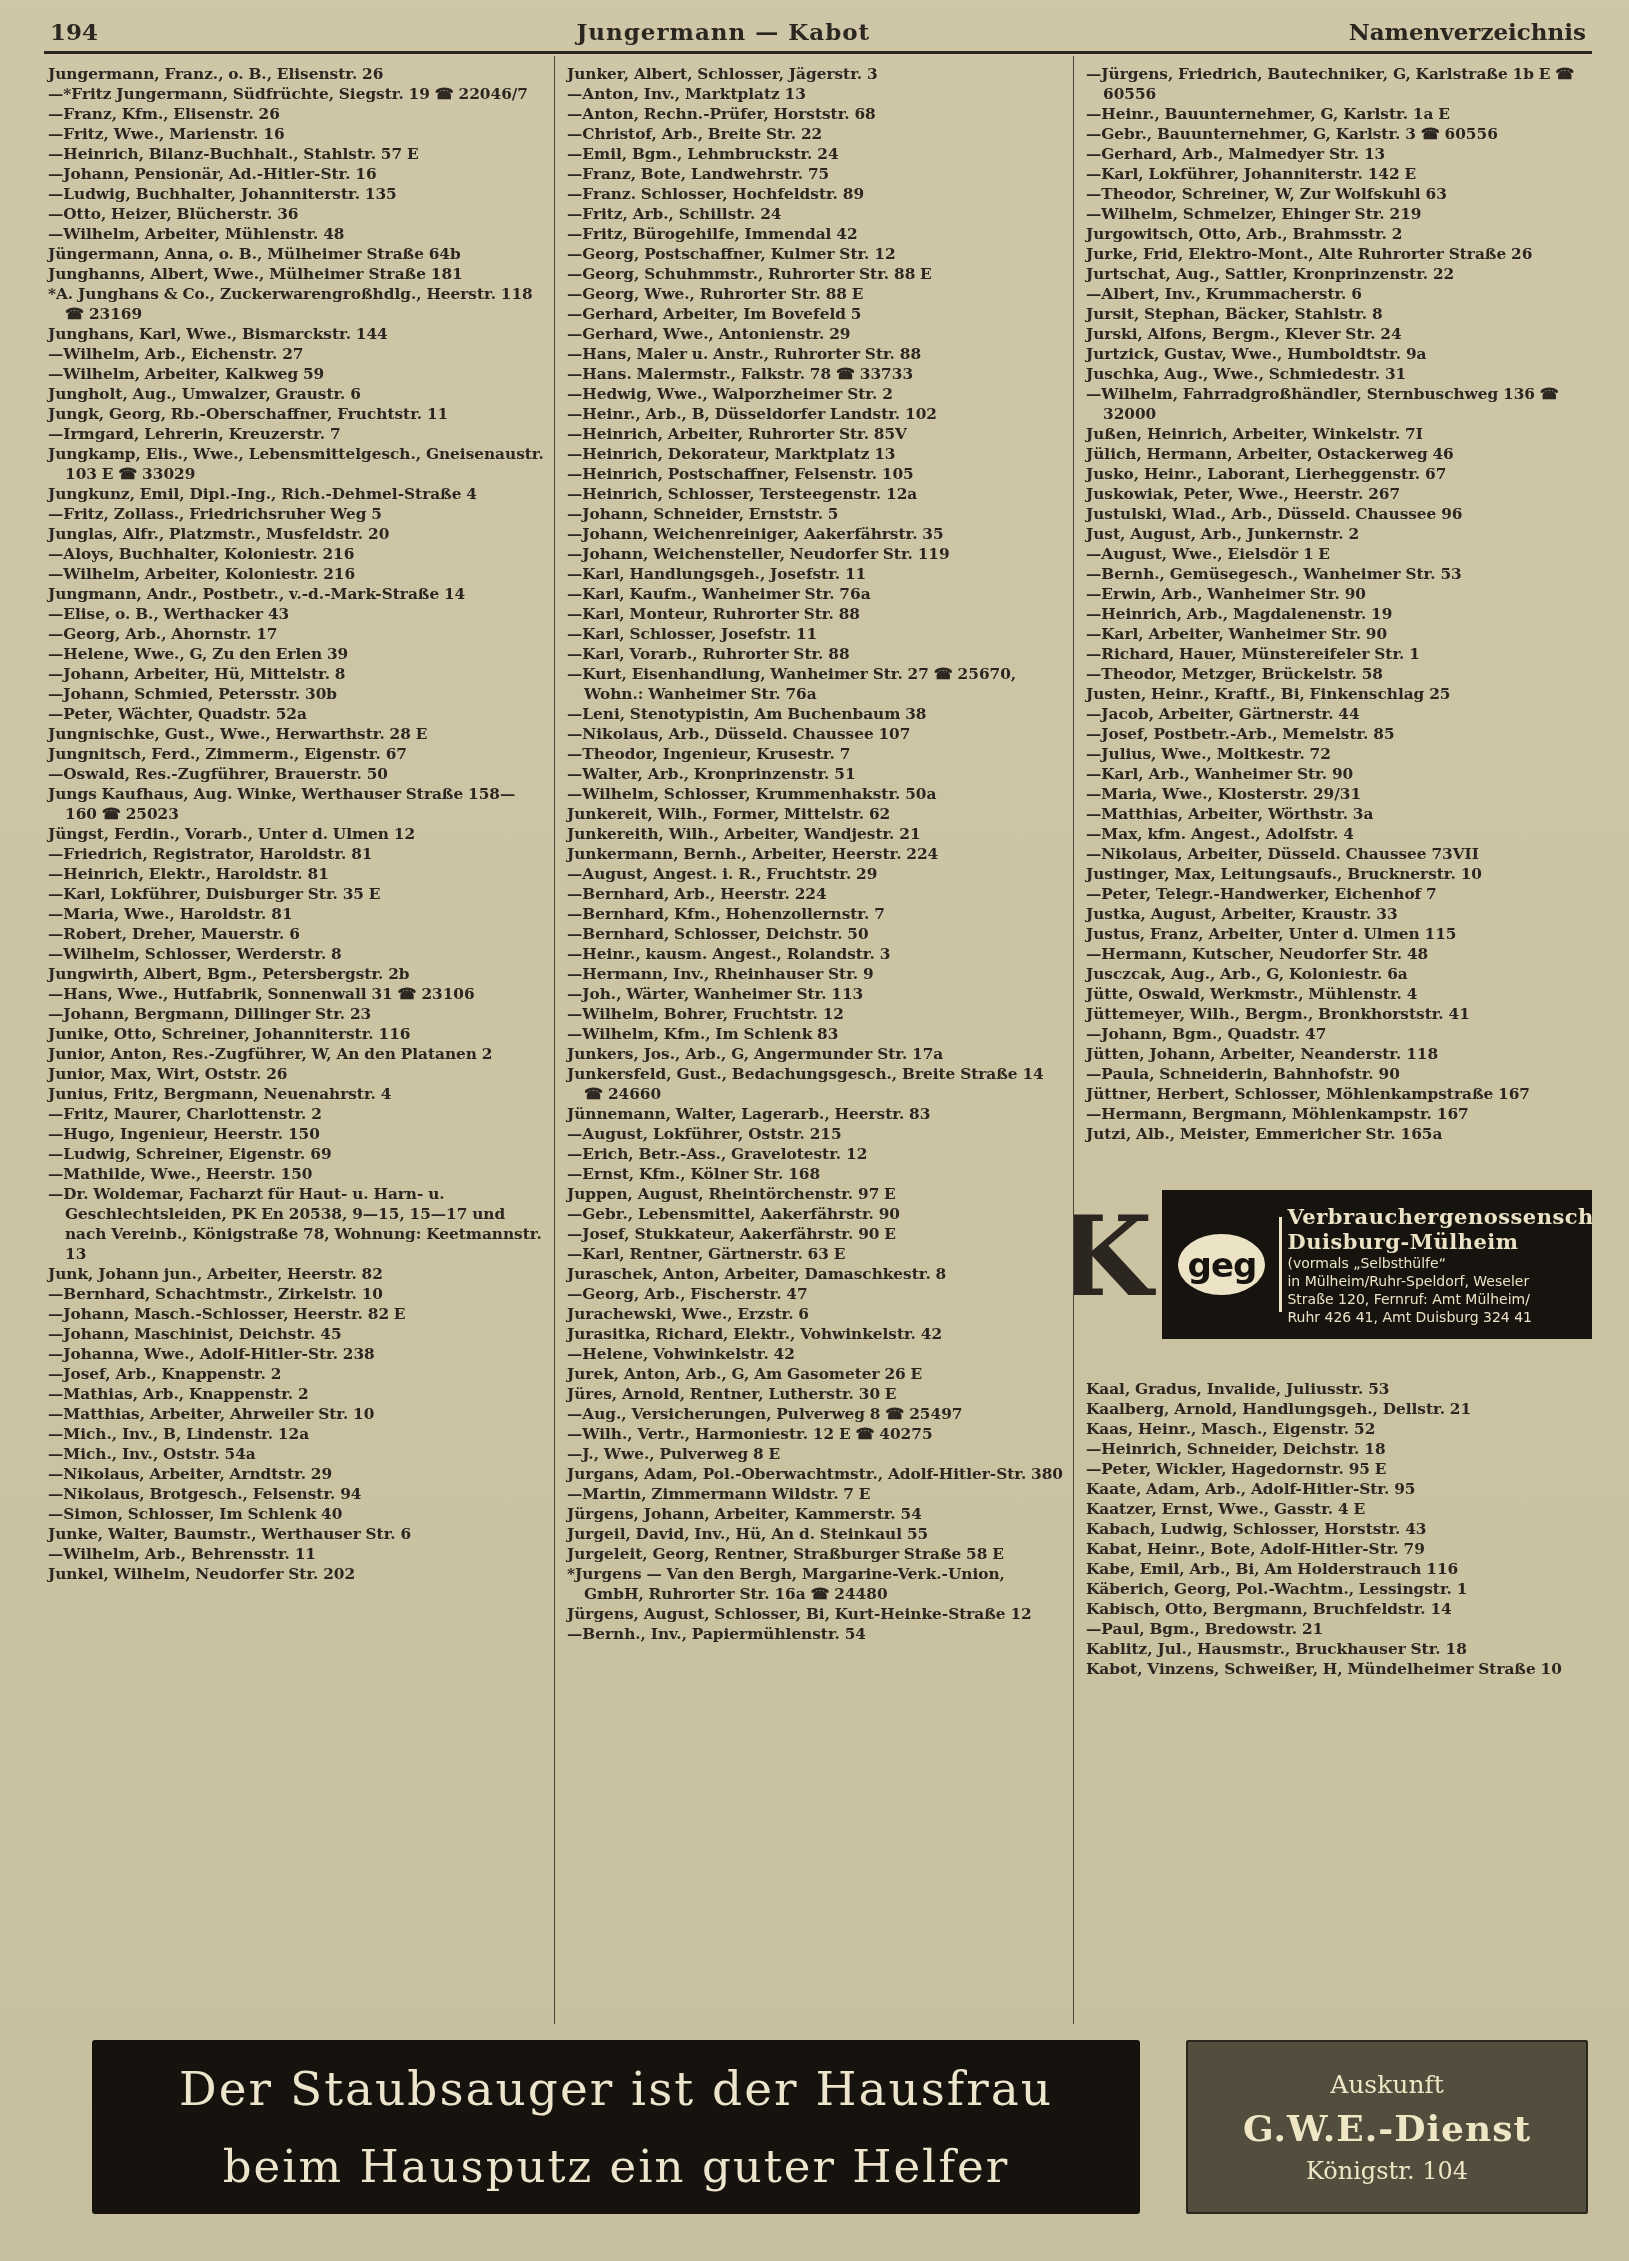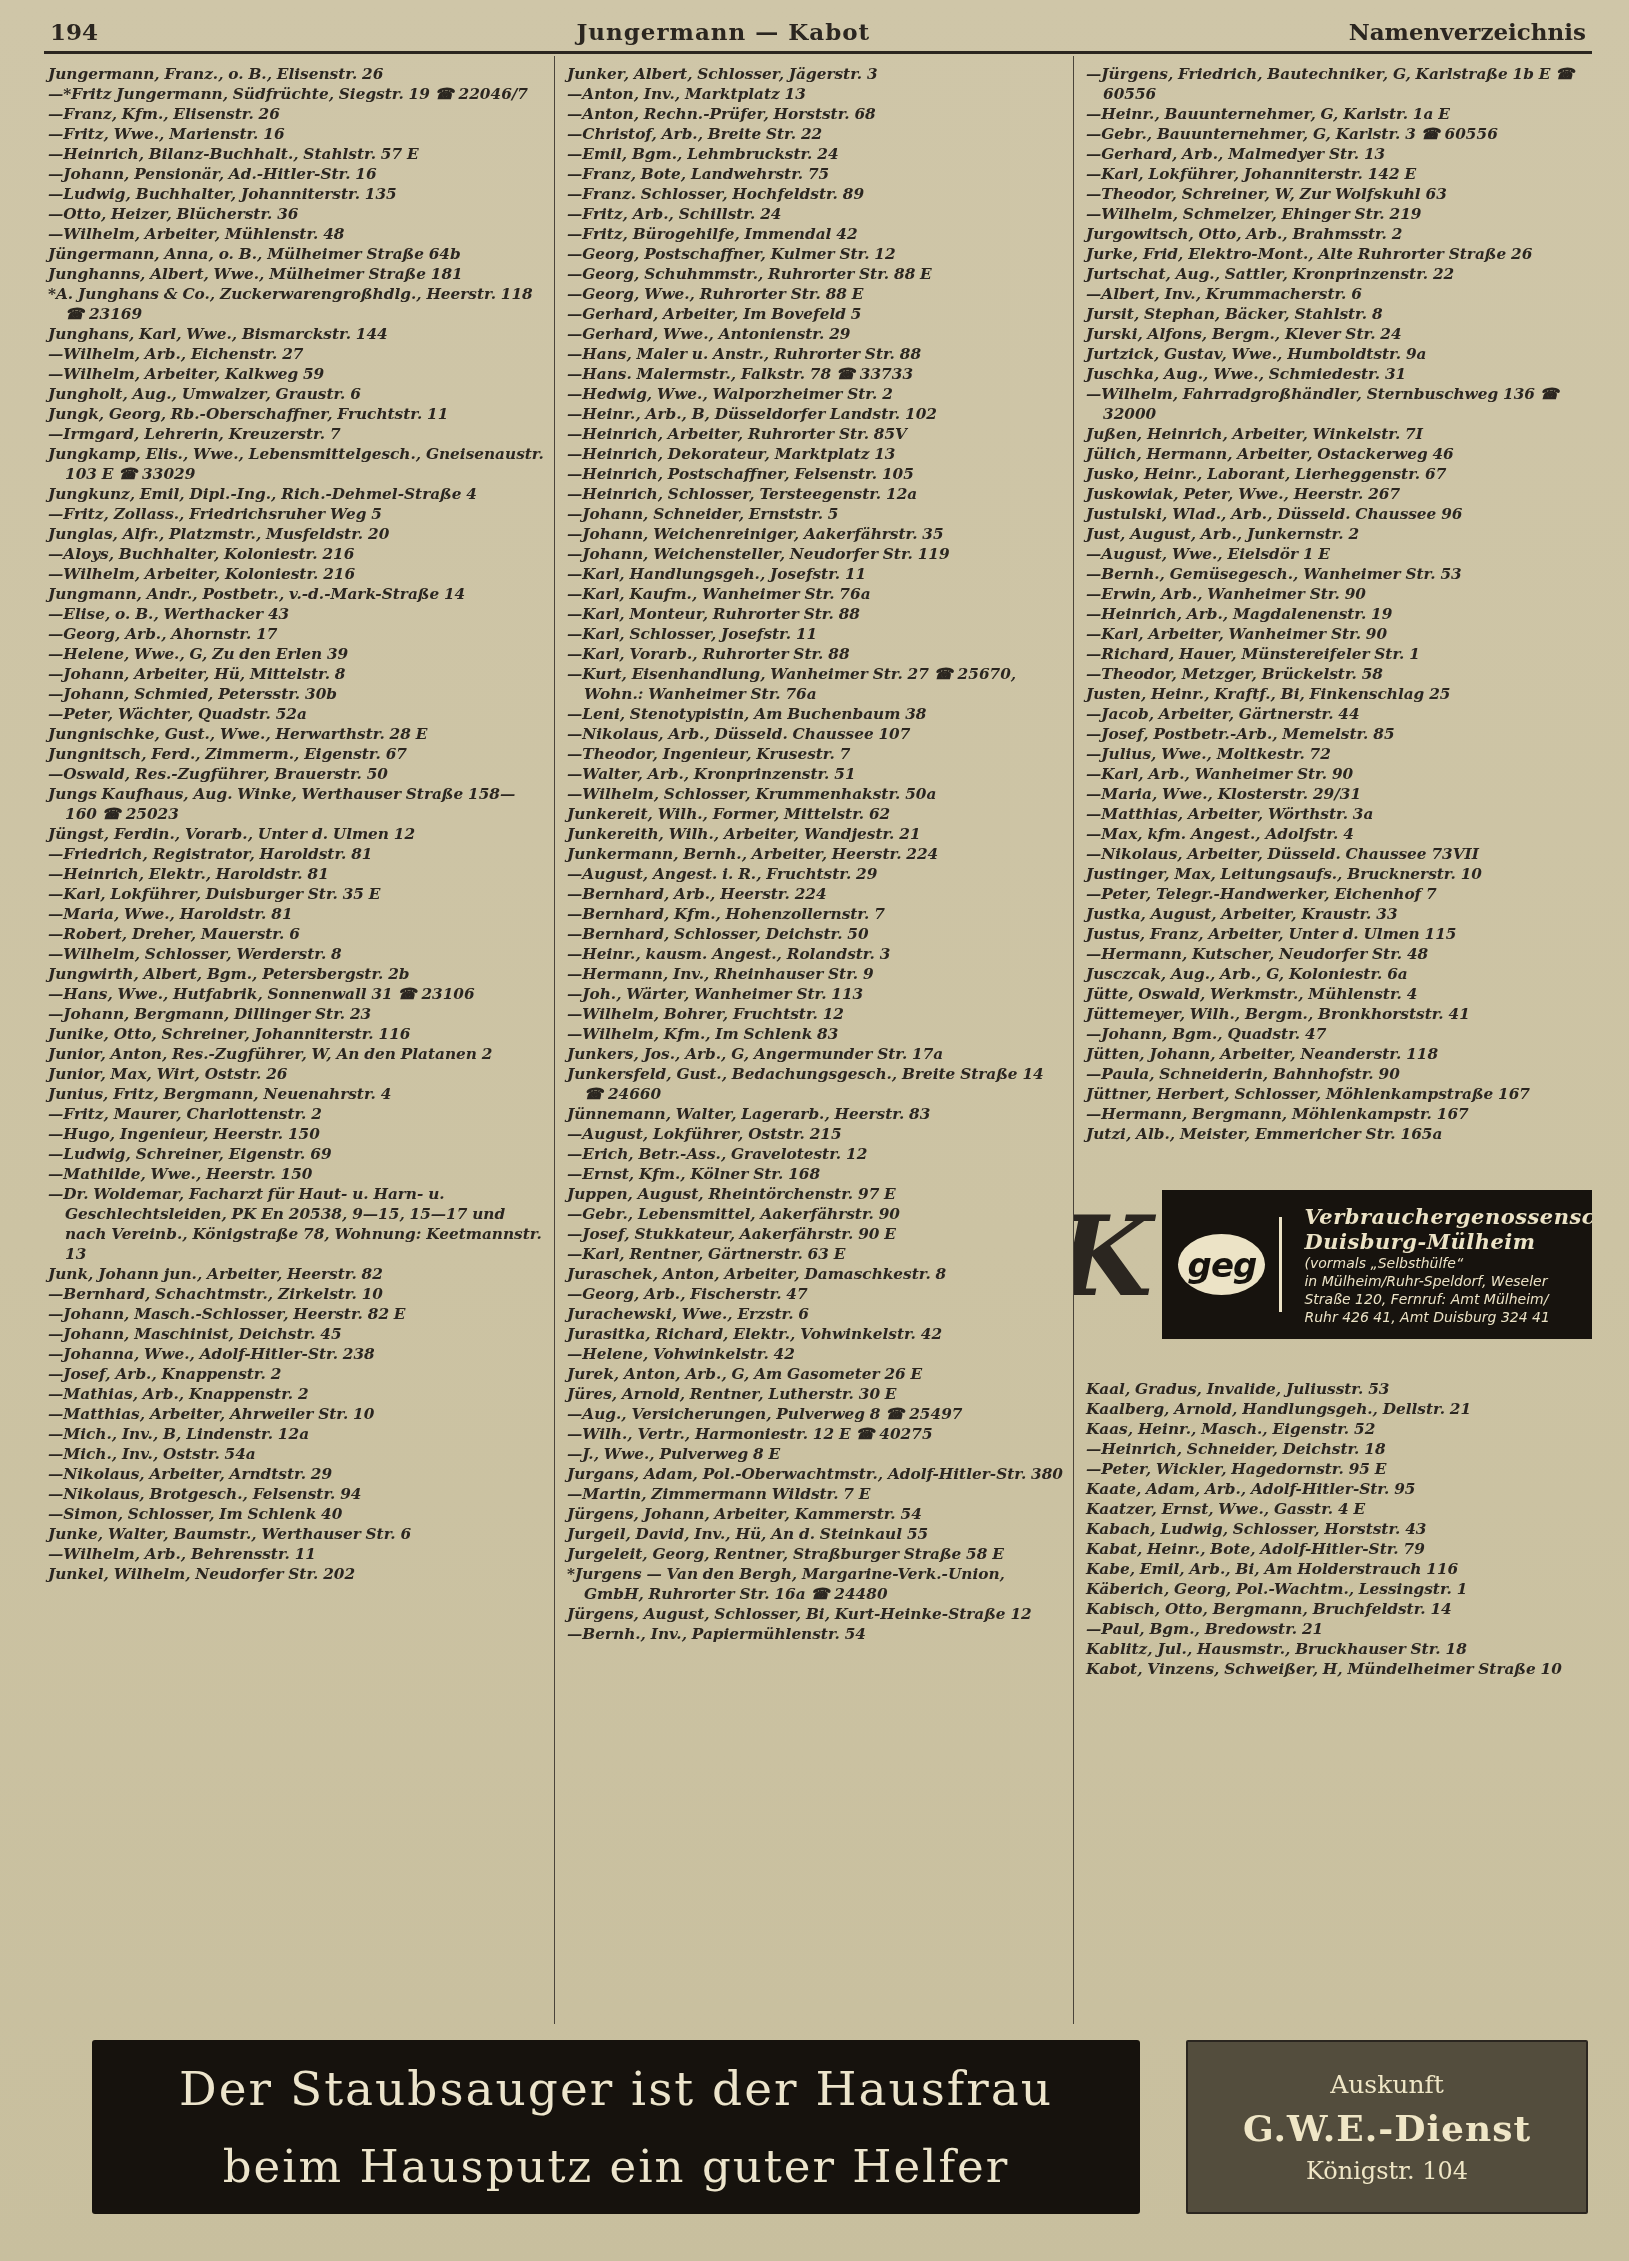"Jungermann, Franz., o. B., Elisenstr." .cols { font-style: italic -> none }
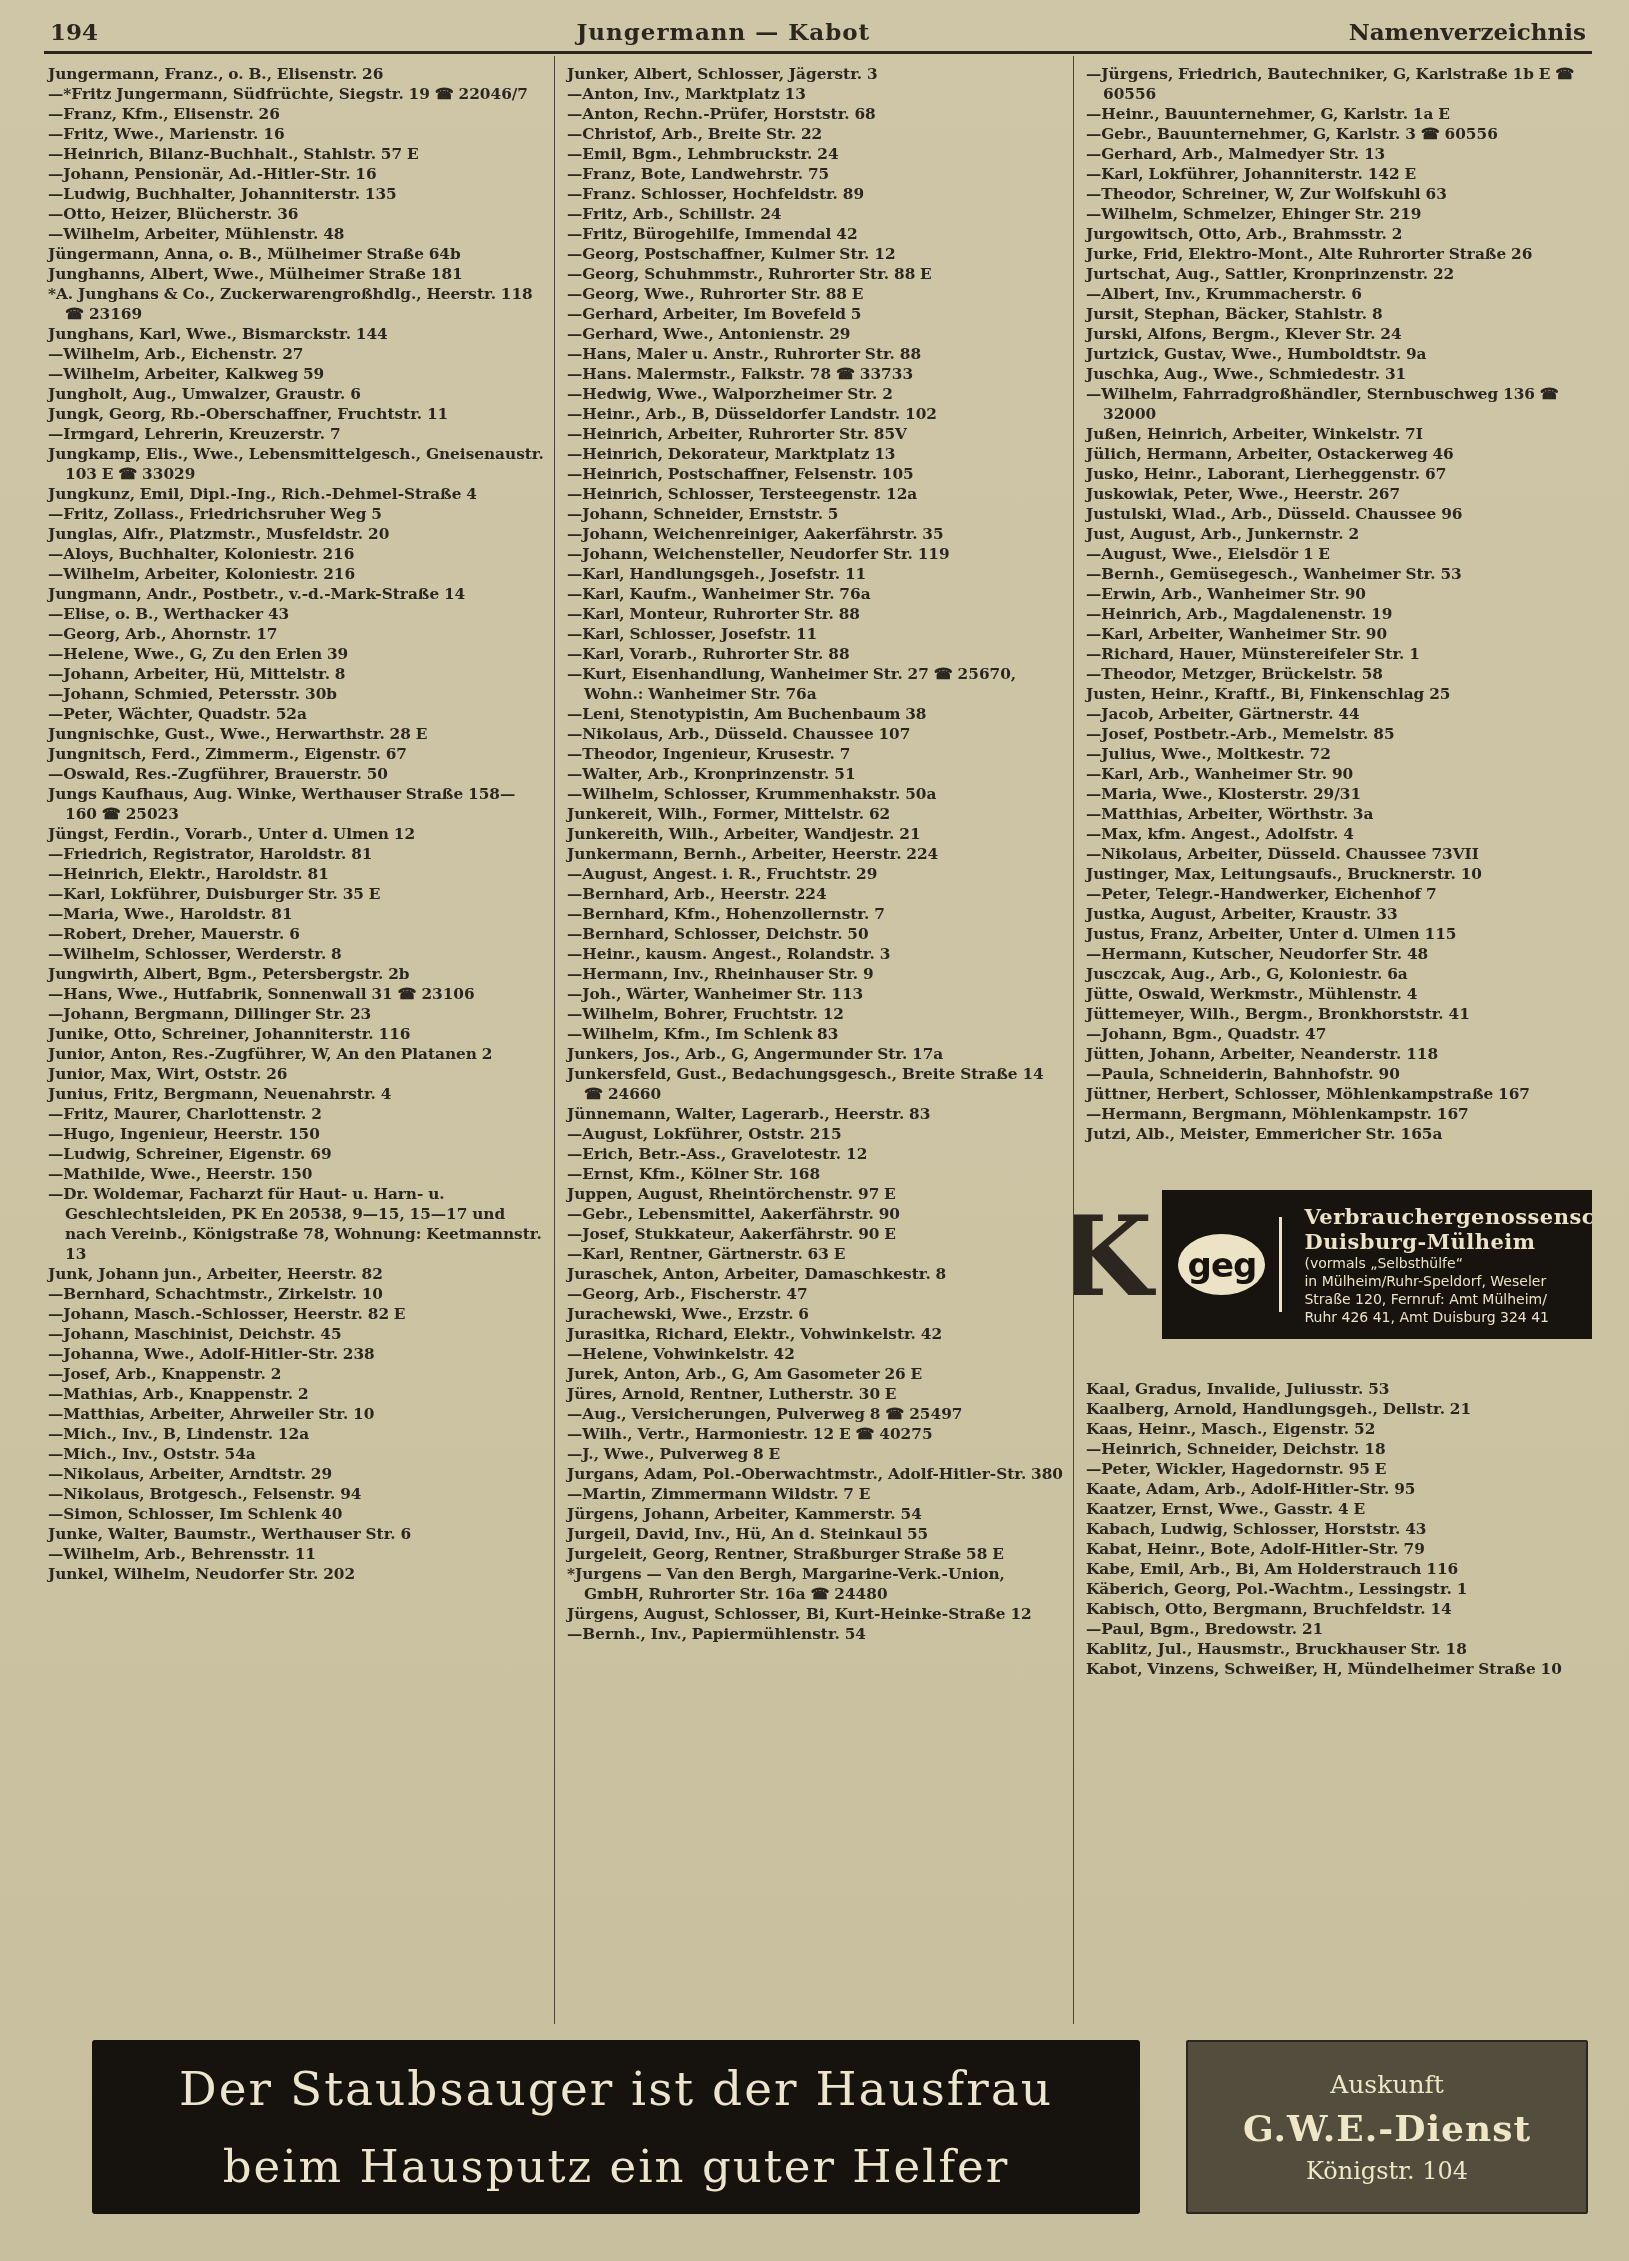"geg" .geg-logo-wrap { margin-right: 22px -> 5px }
